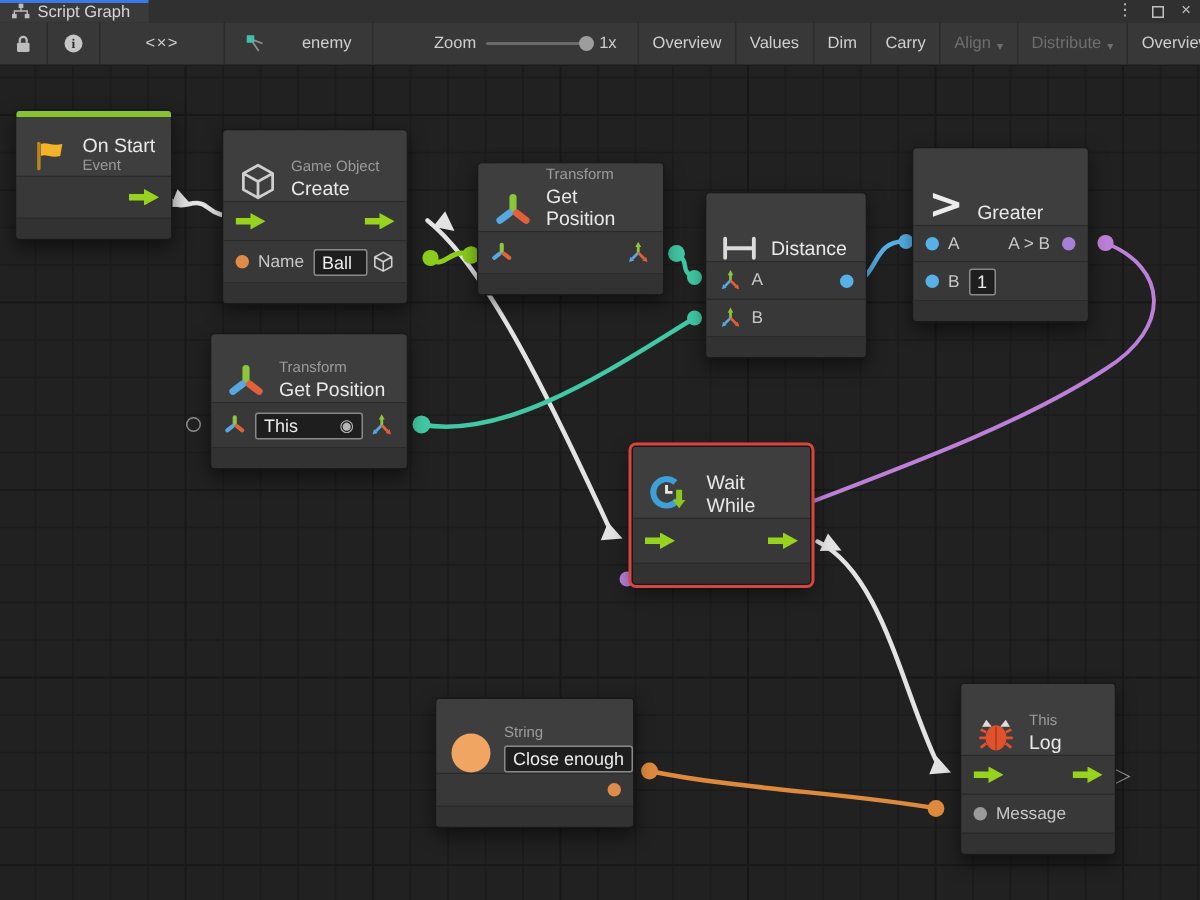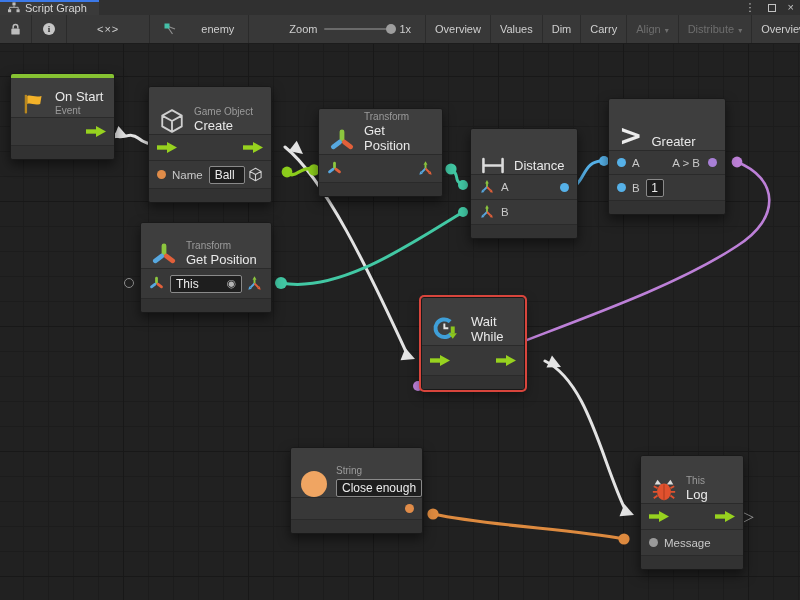"Wait While" div.node { width: 104px -> 120px }
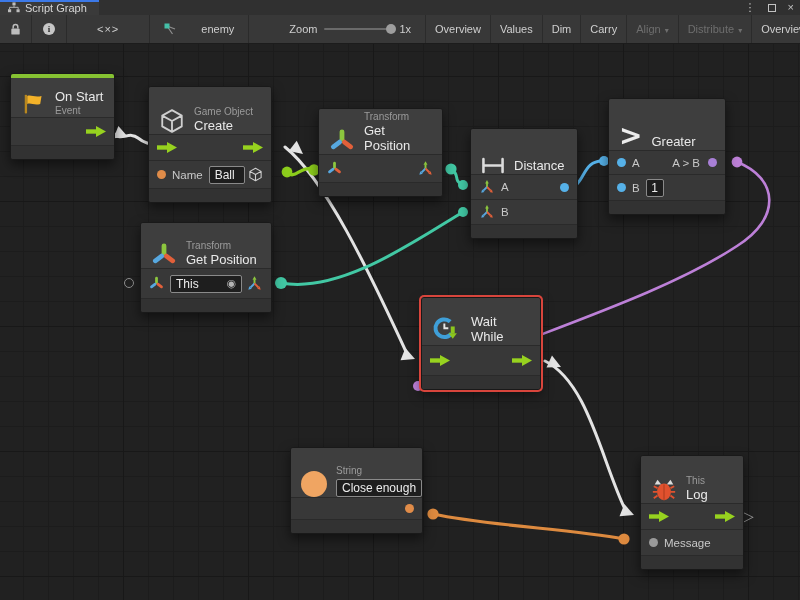"String" div.node { top: 403px -> 421px }
